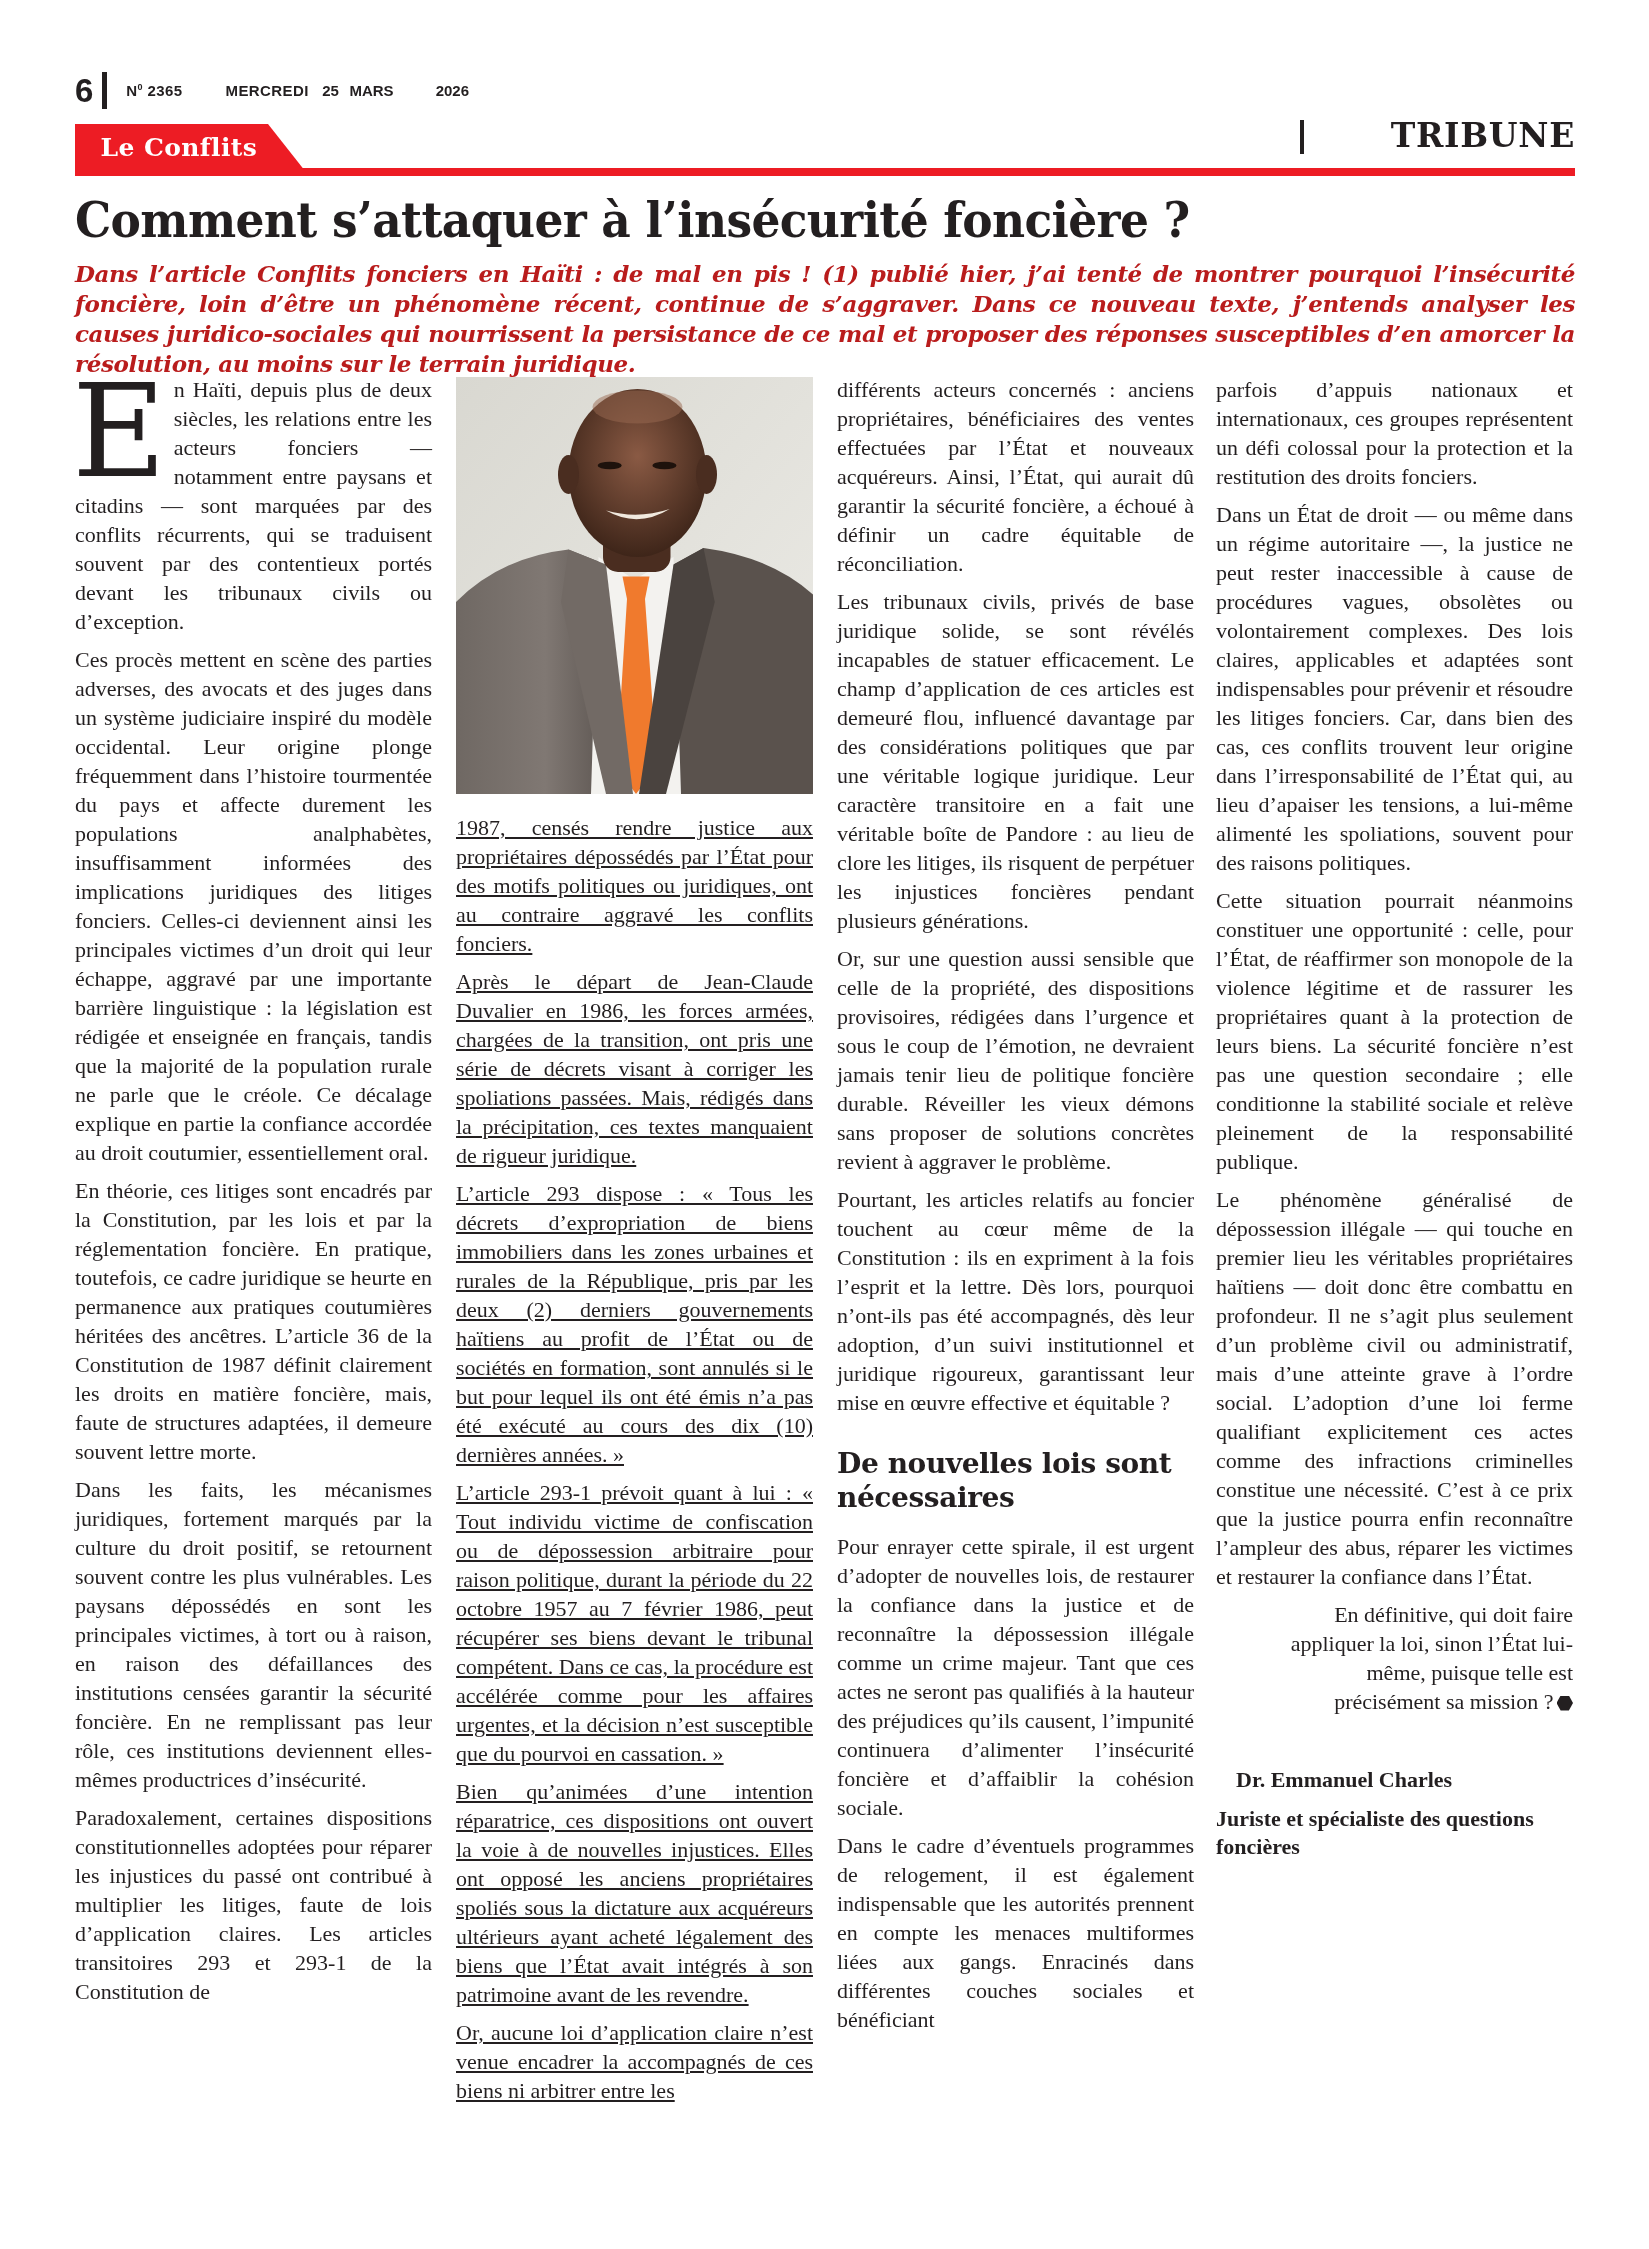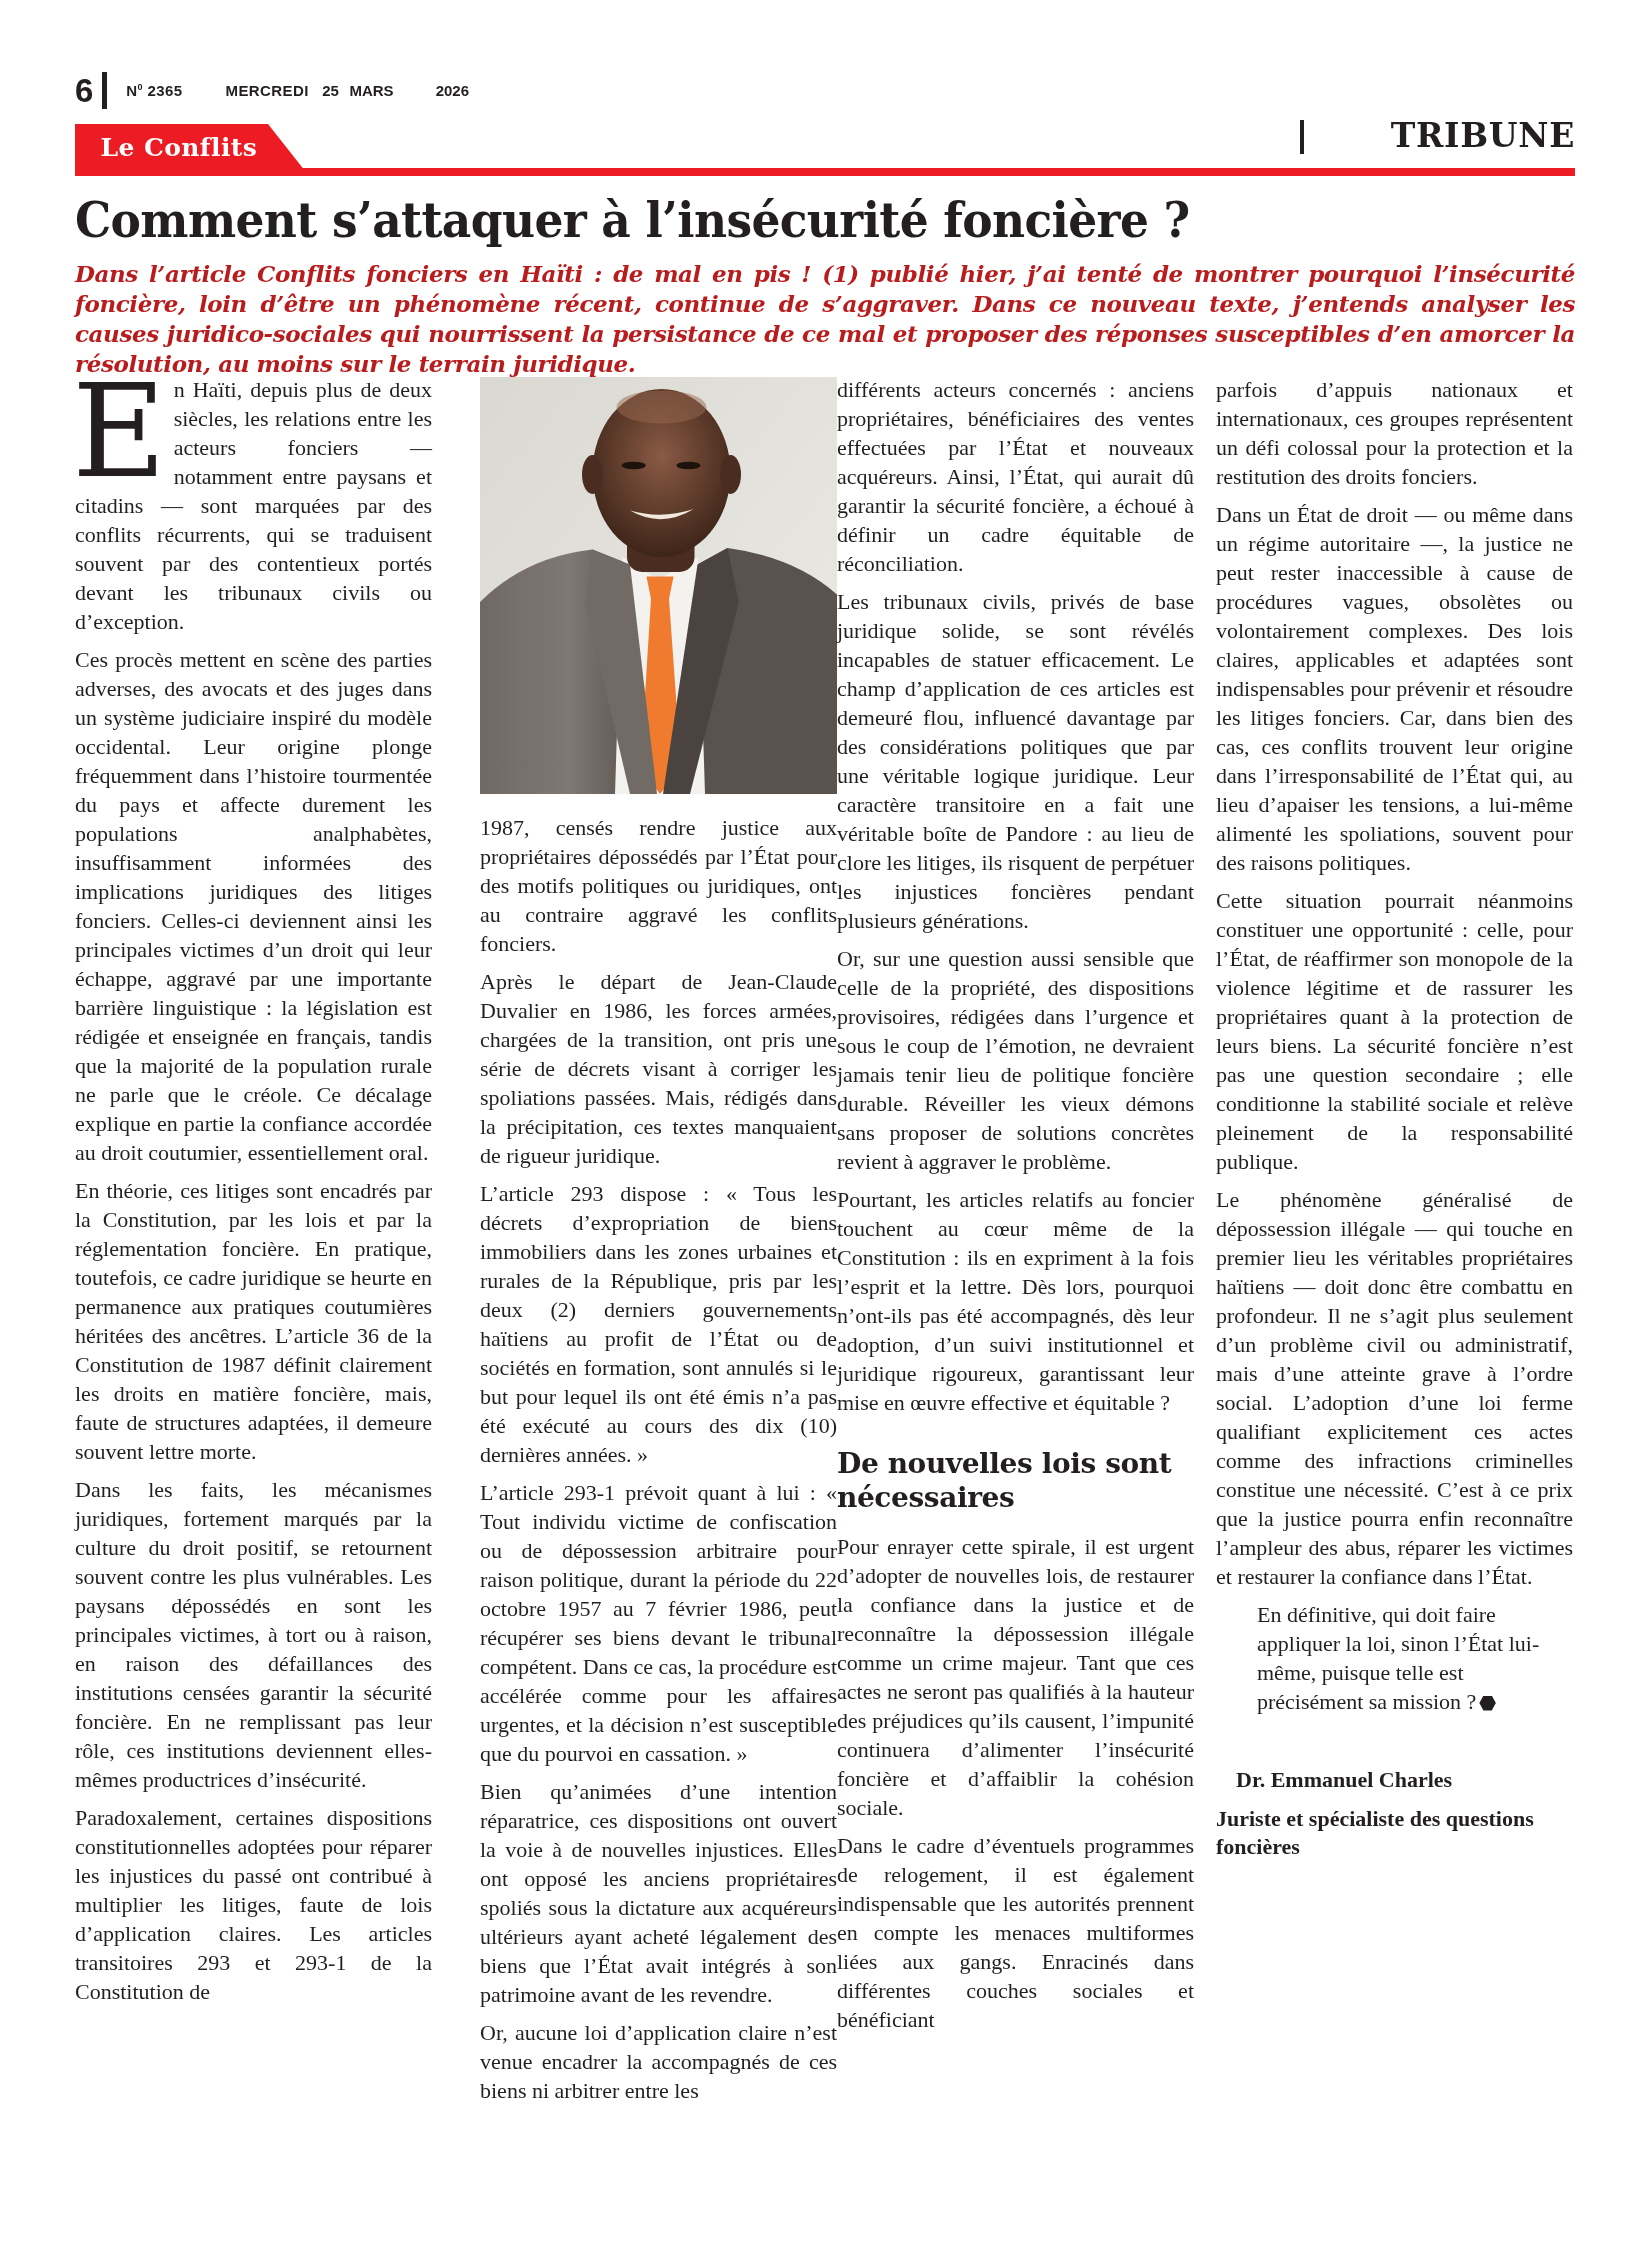"1987, censés rendre justice aux" .col2 { left: 480px -> 456px; text-decoration: none -> underline }
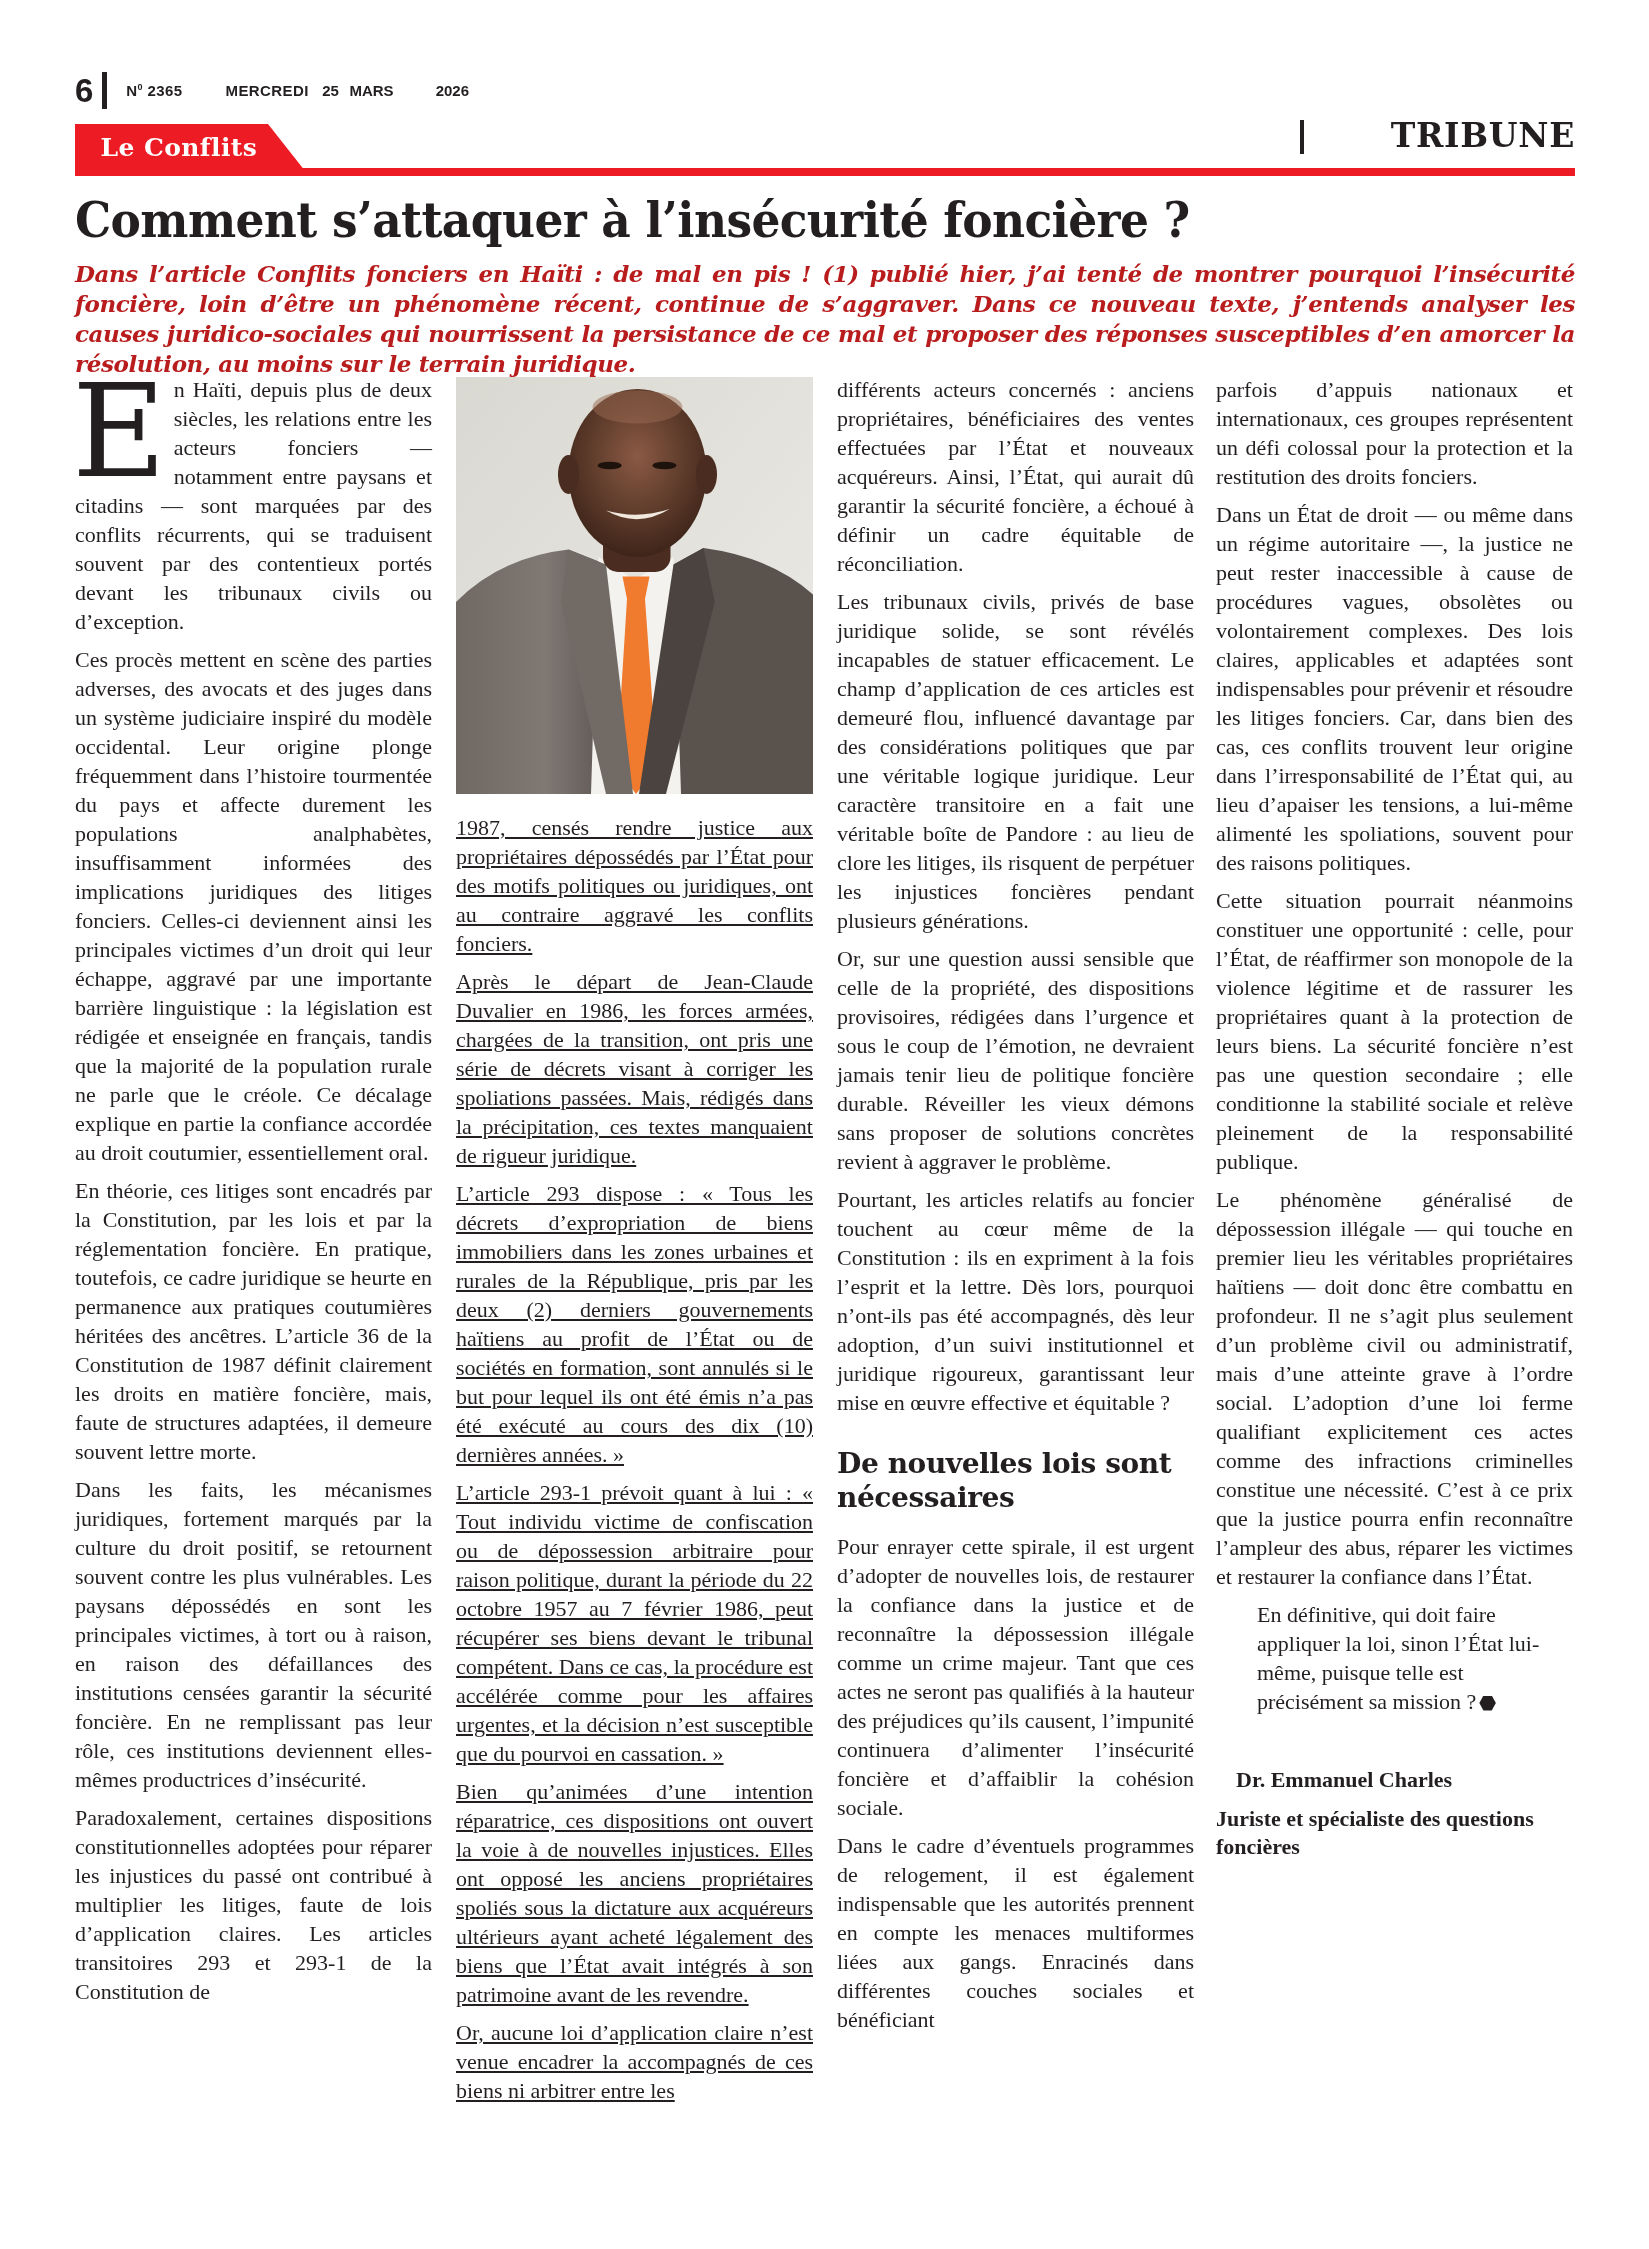"En définitive, qui doit faire" p { text-align: left -> right }
